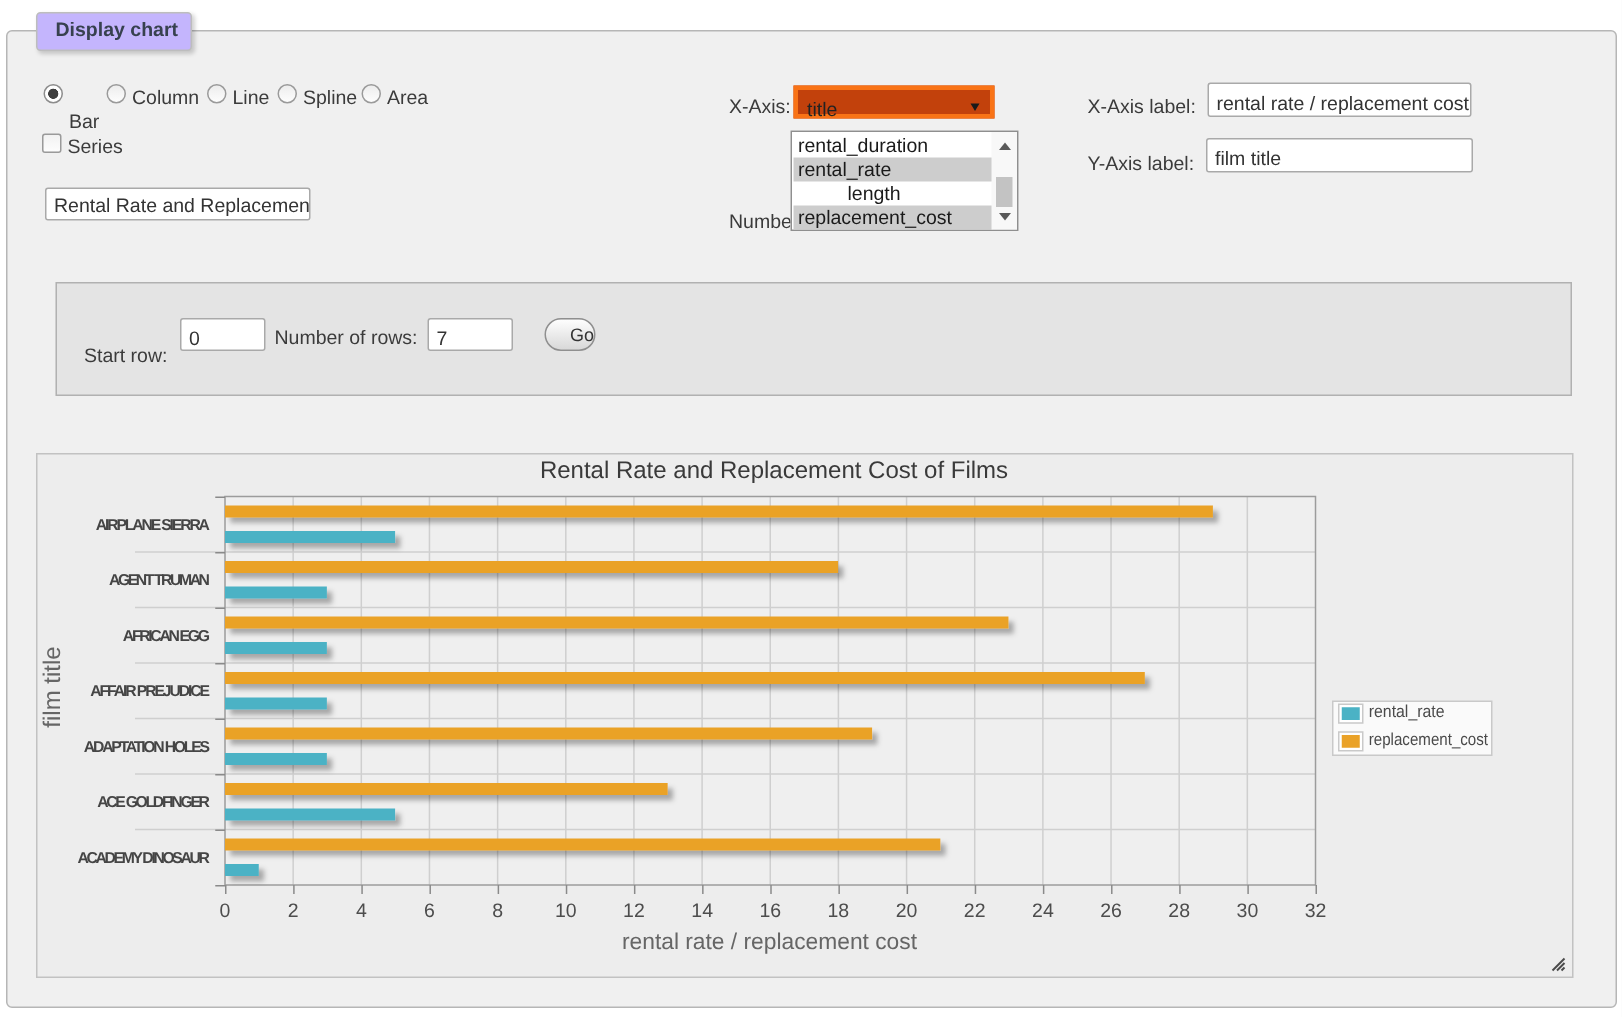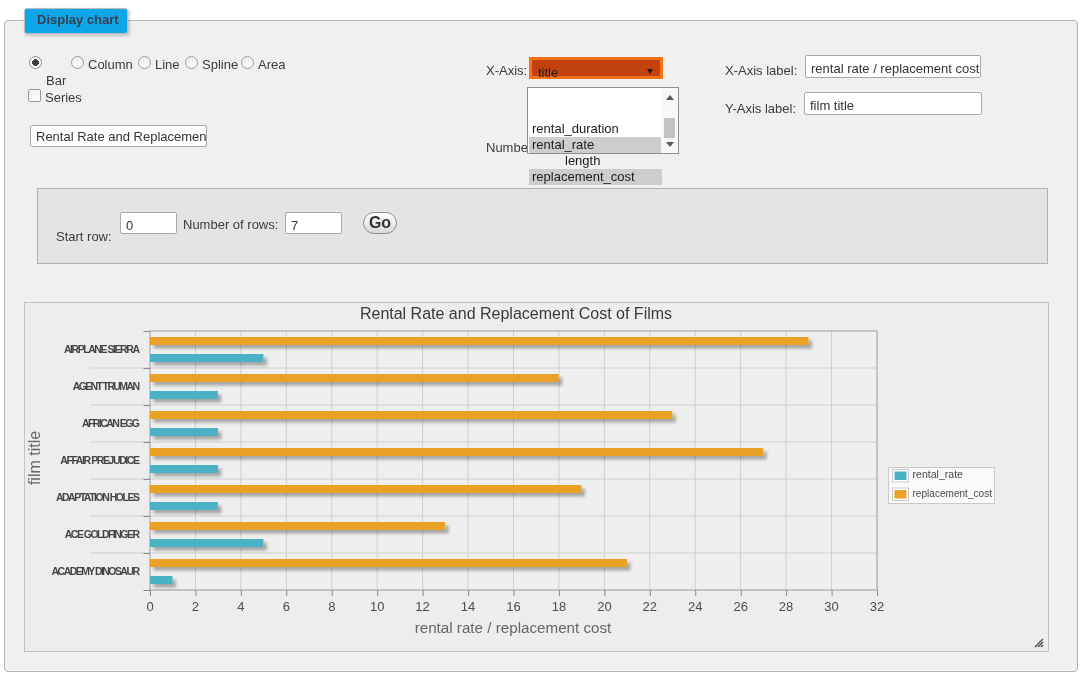"Display chart" #legendbox { background: #0ea5e9 -> #c4b5fd }
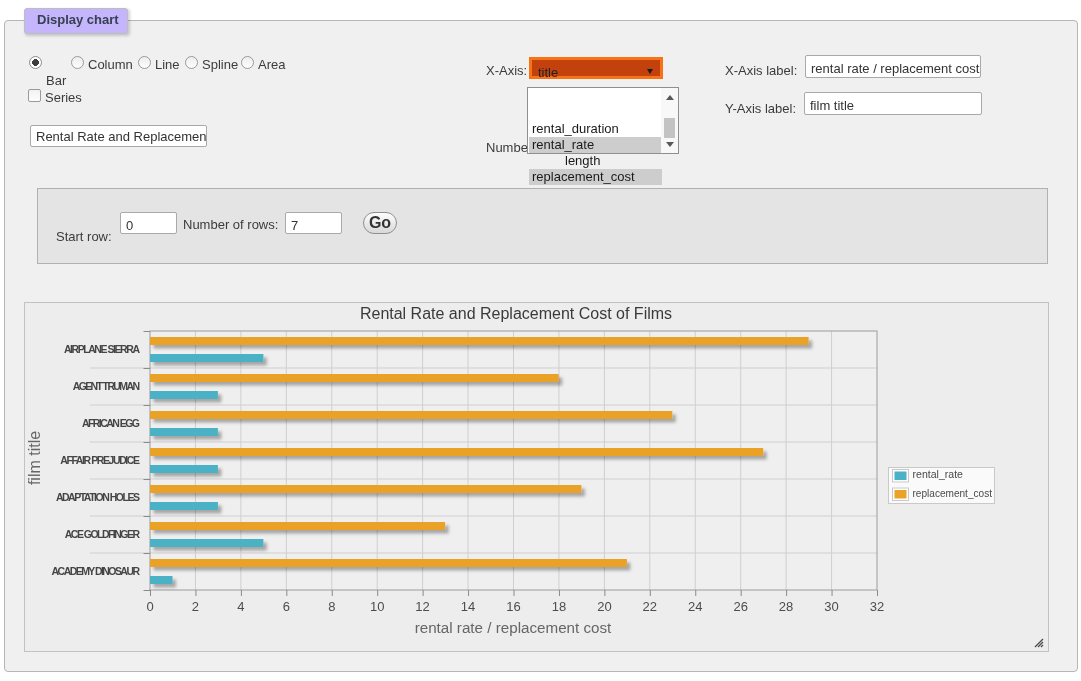"rental_duration" #listbox .item { margin-top: 32px -> none }
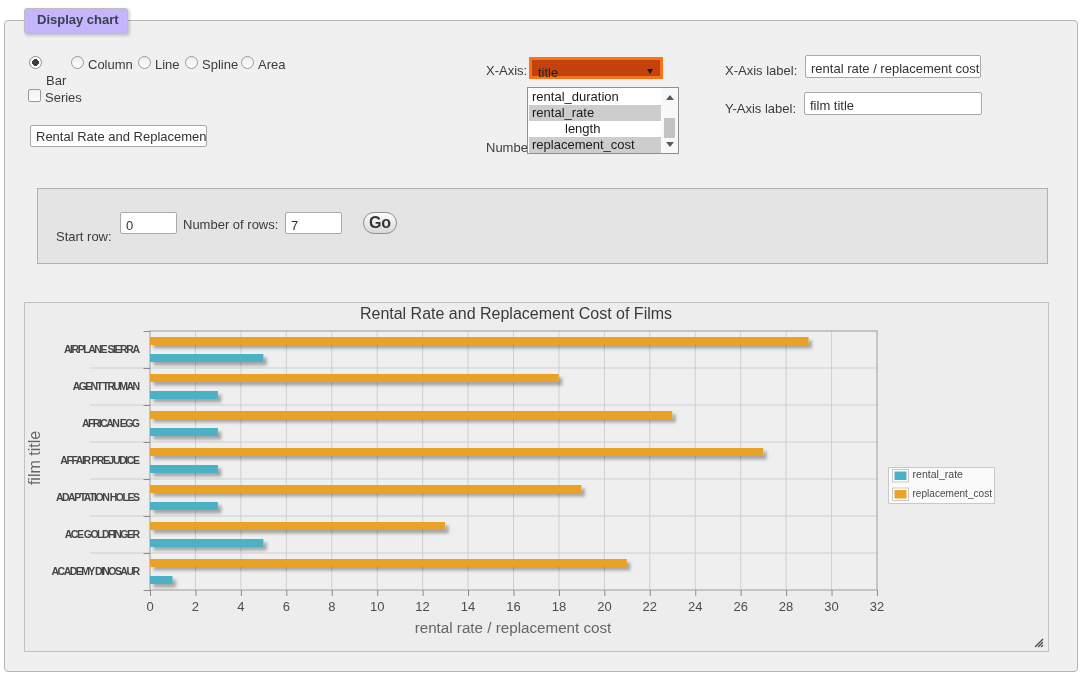"Go" #goBtn { font-size: 16px -> 12px; font-weight: bold -> normal; text-align: center -> right }
